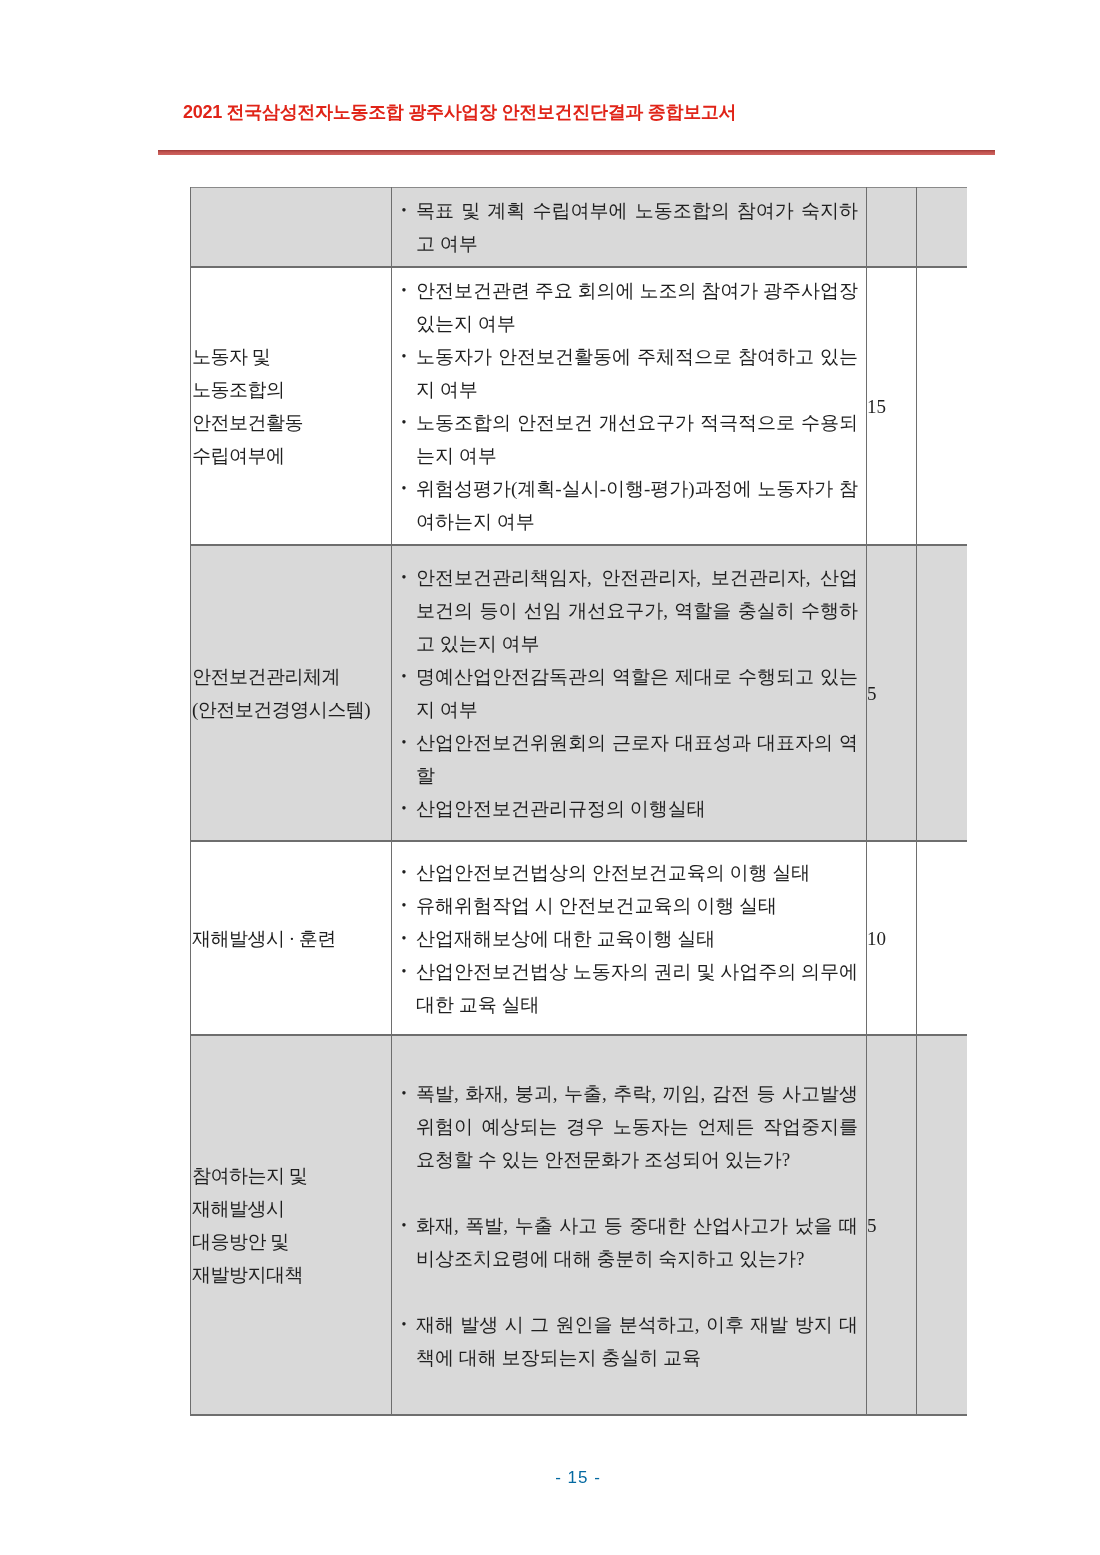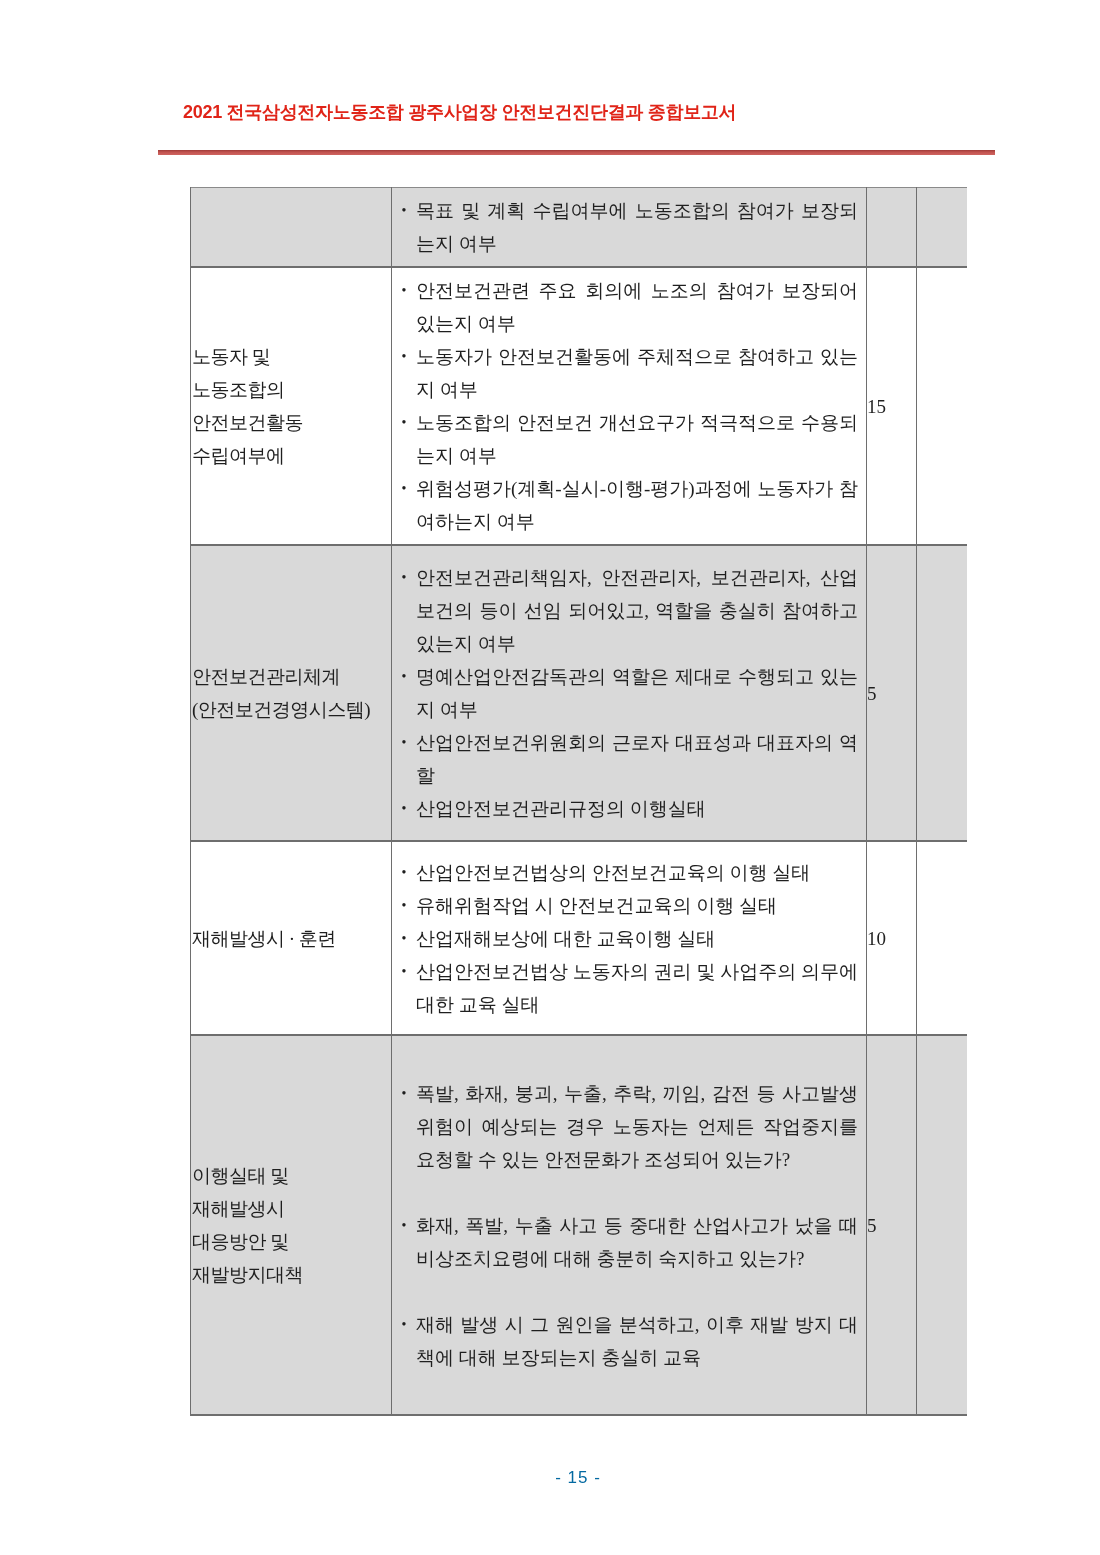"목표 및 계획 수립여부에 노동조합의" span.bullet-text { text: 보장되는지 -> 숙지하고 }
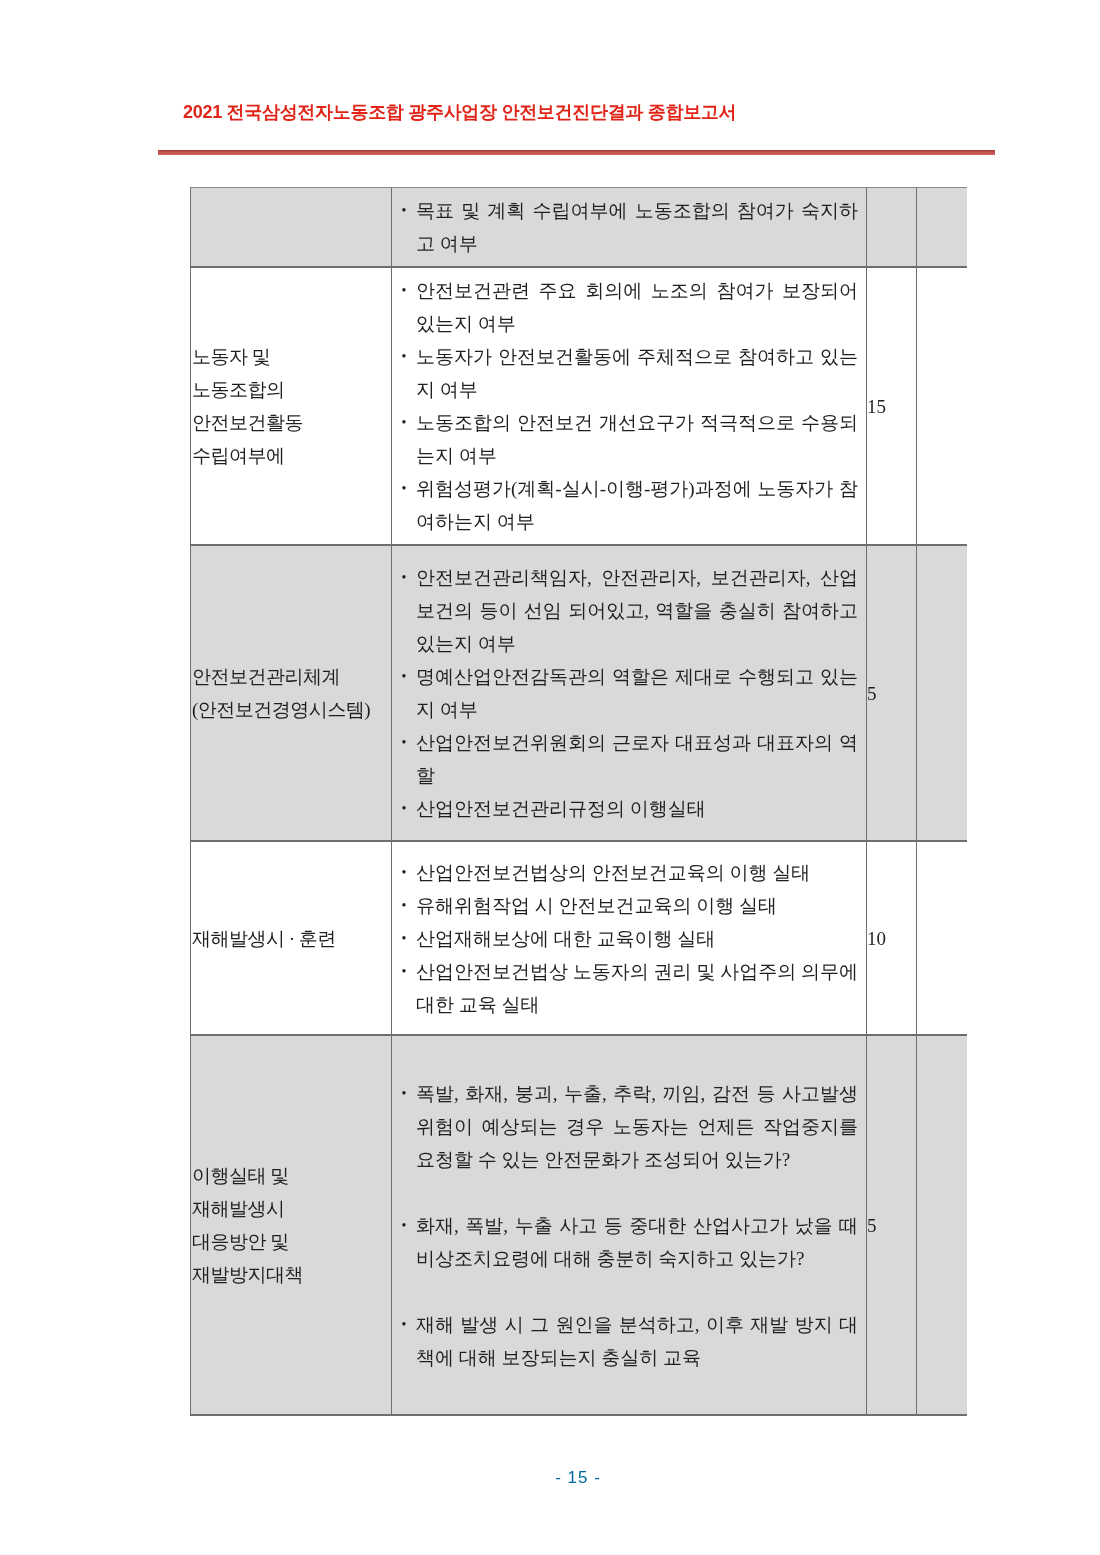"안전보건관련 주요 회의에 노조의 참여가" span.bullet-text { text: 보장되어 -> 광주사업장 }
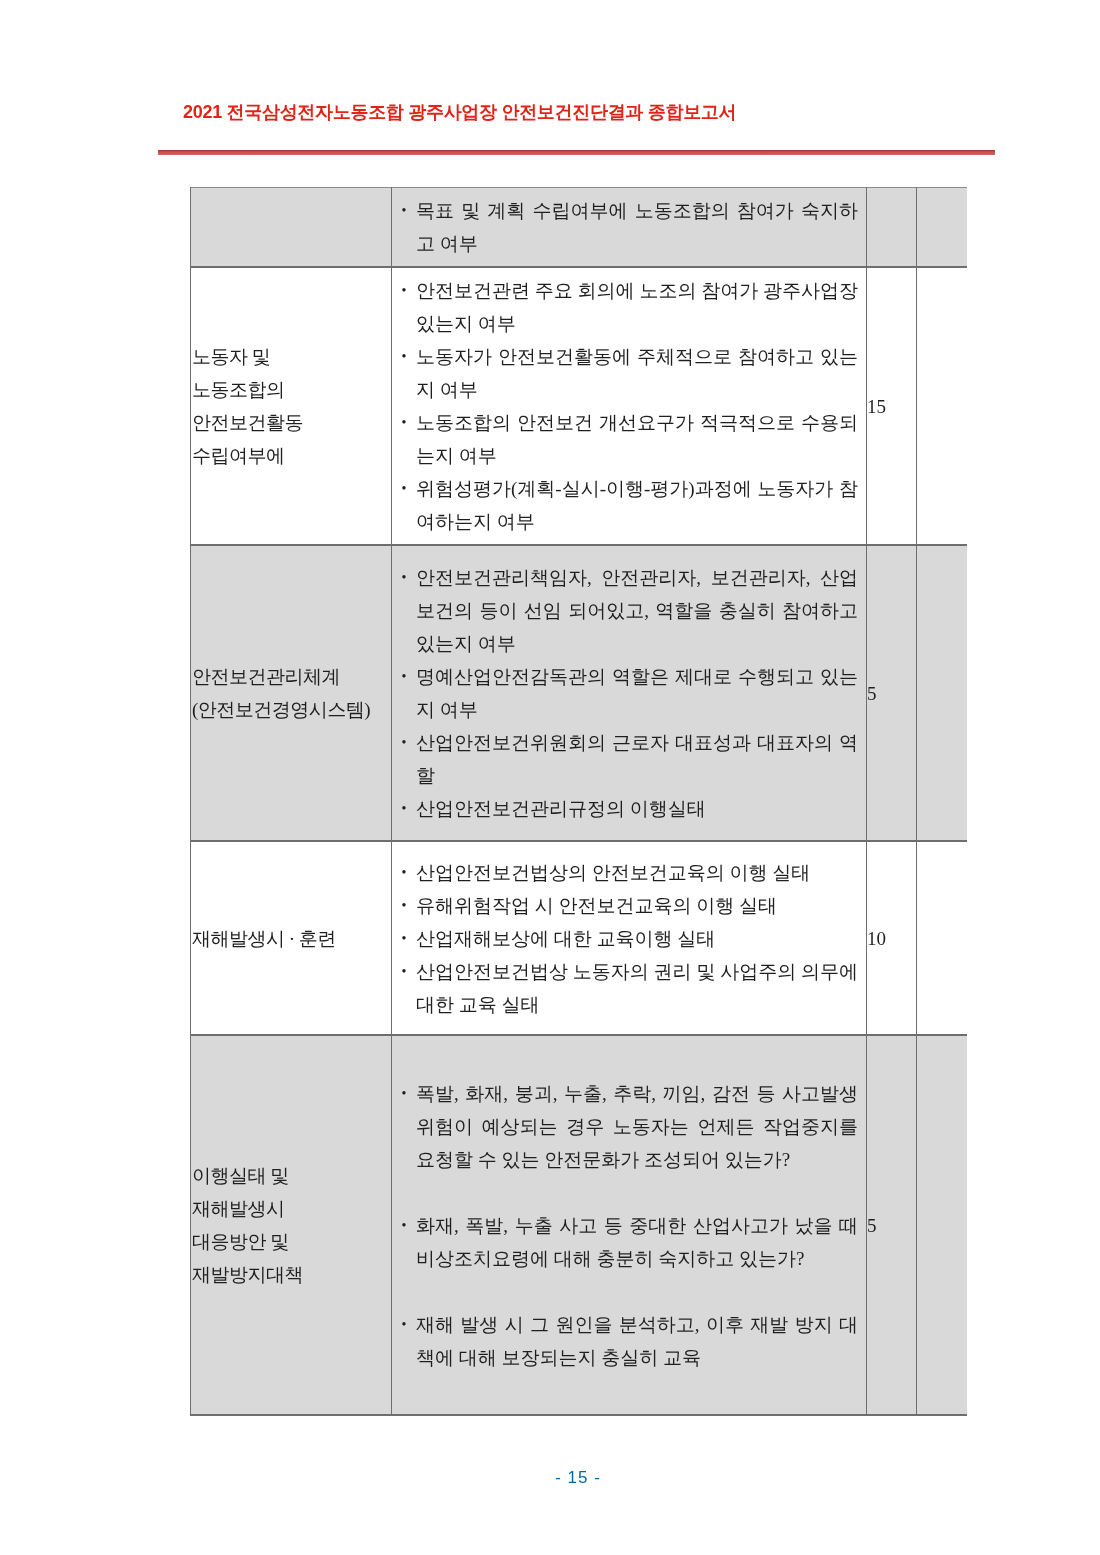"안전보건관리책임자, 안전관리자, 보건관리자, 산업보건의 등이" span.bullet-text { text: 되어있고, 역할을 충실히 참여하고 -> 개선요구가, 역할을 충실히 수행하고 }
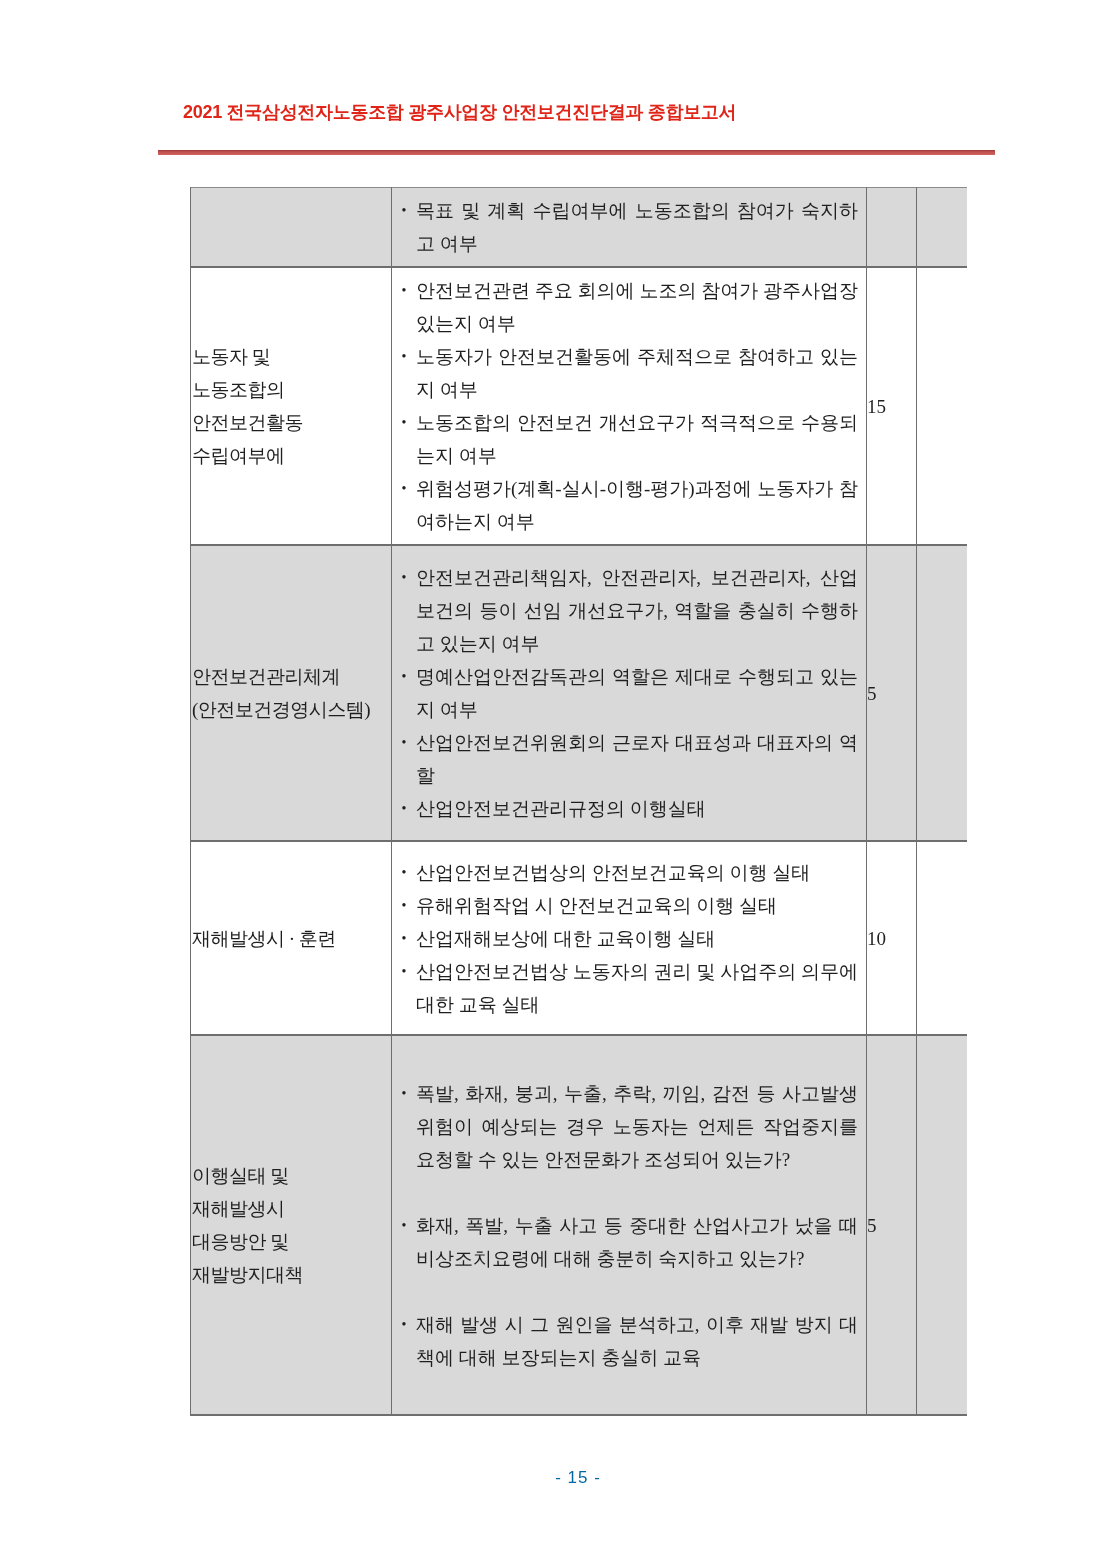"이행실태 및" div.cat-line { text: 이행실태 -> 참여하는지 }
